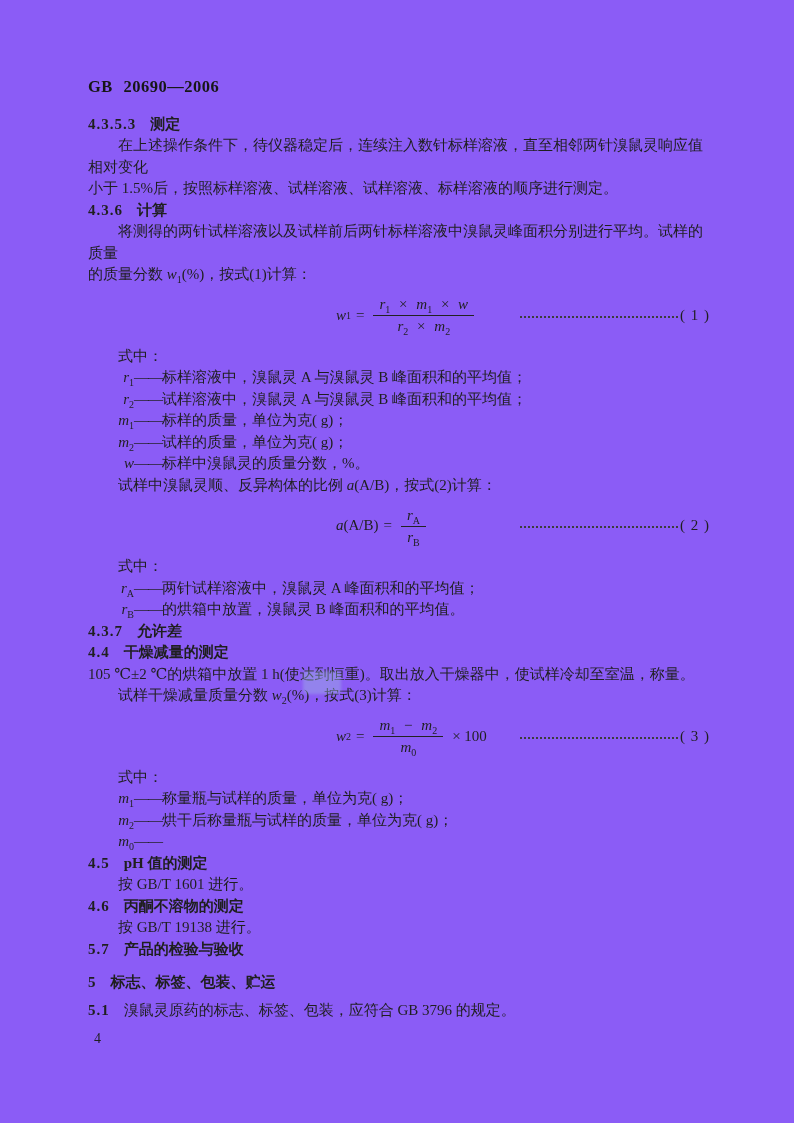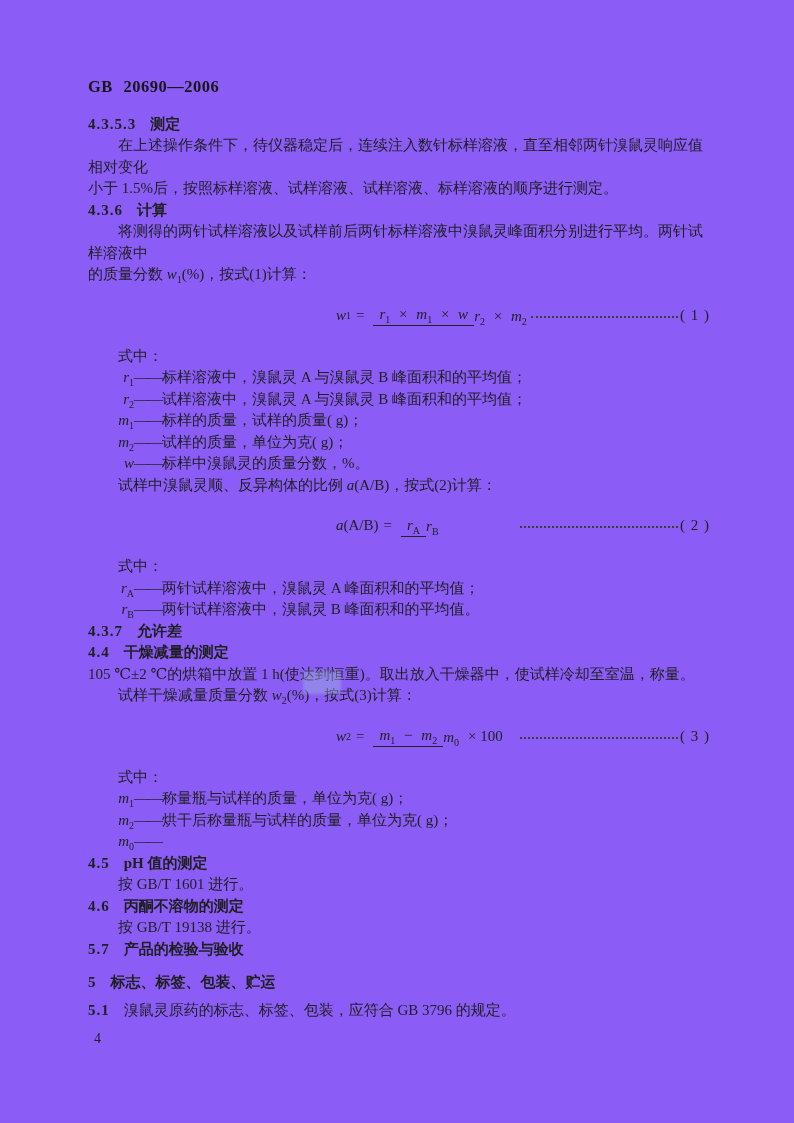"将测得的两针试样溶液以及试样前后两针标样溶液中溴鼠灵峰面积分别进行平均。两针试样" div.ln { text: 两针试样溶液中 -> 试样的质量 }
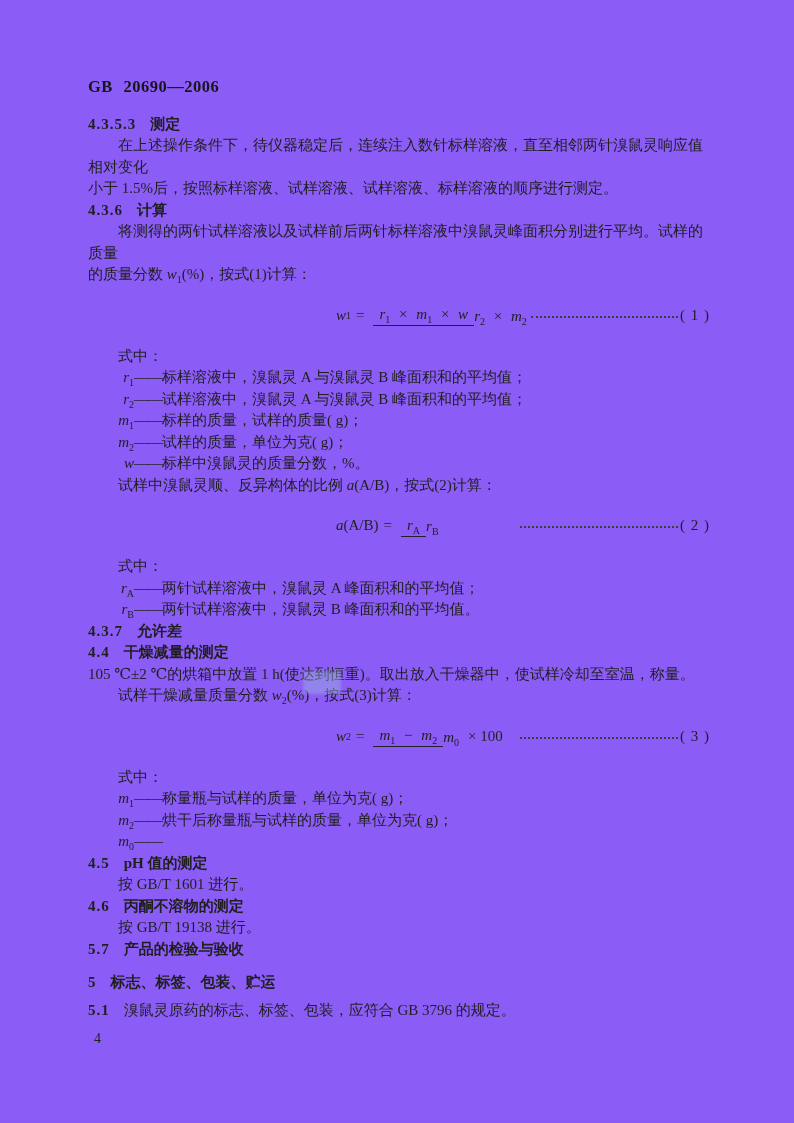"r1 × m1 × w" .frac { flex-direction: none -> column }
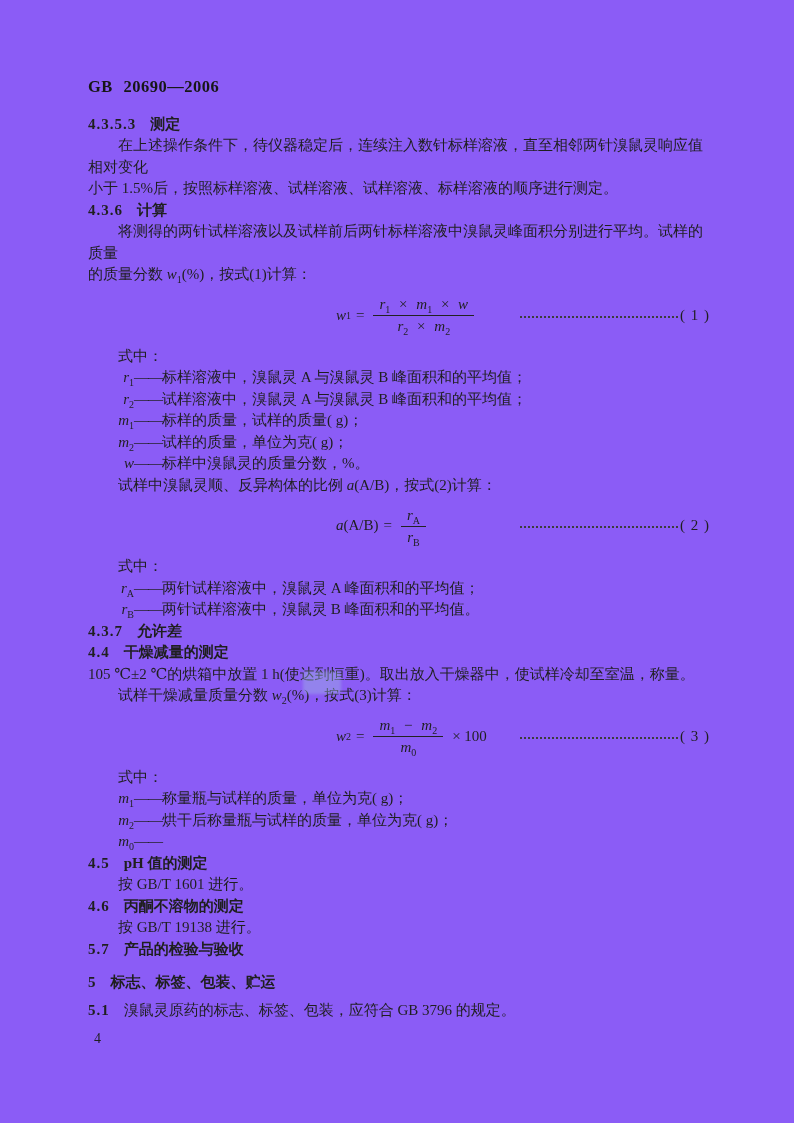"标样的质量，试样的质量( g)；" span.dtext { text: 试样的质量 -> 单位为克 }
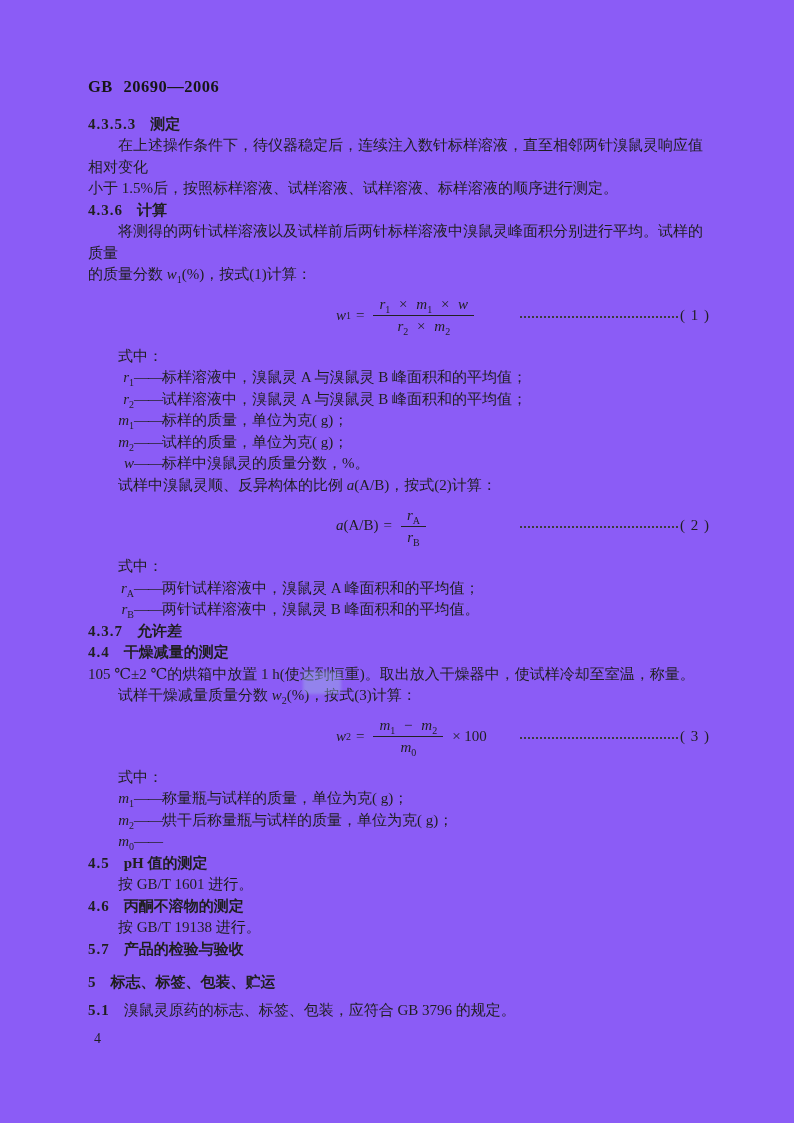"两针试样溶液中，溴鼠灵 B 峰面积和的平均值。" span.dtext { text: 两针试样溶液中 -> 的烘箱中放置 }
